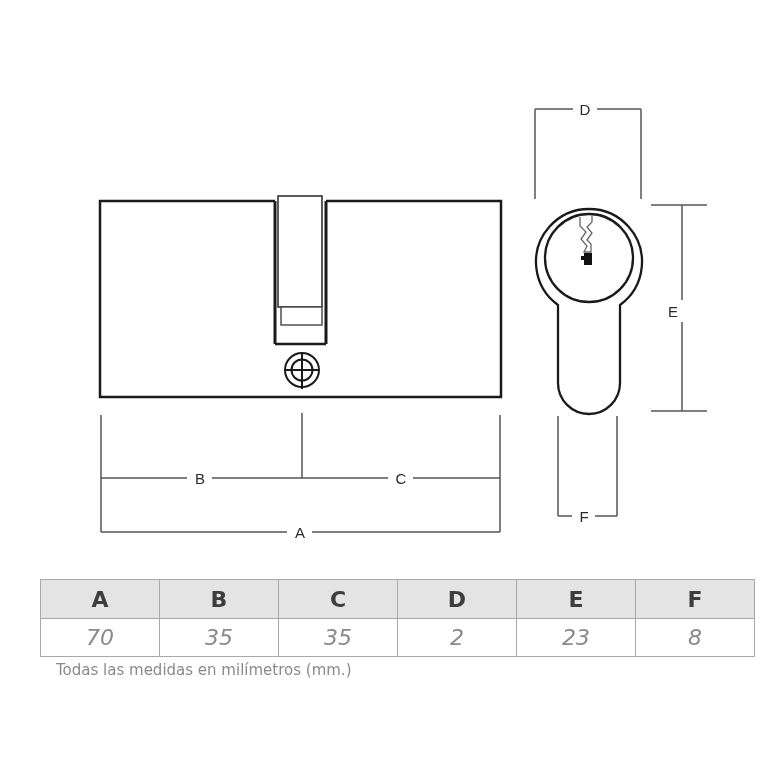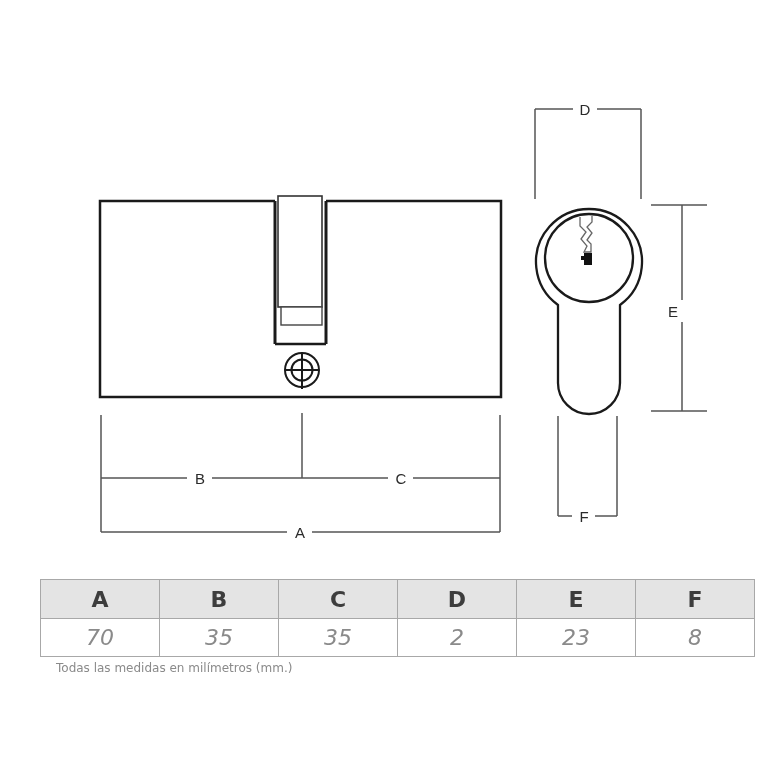"Todas las medidas en milímetros" #footnote { font-size: 12px -> 15px }
